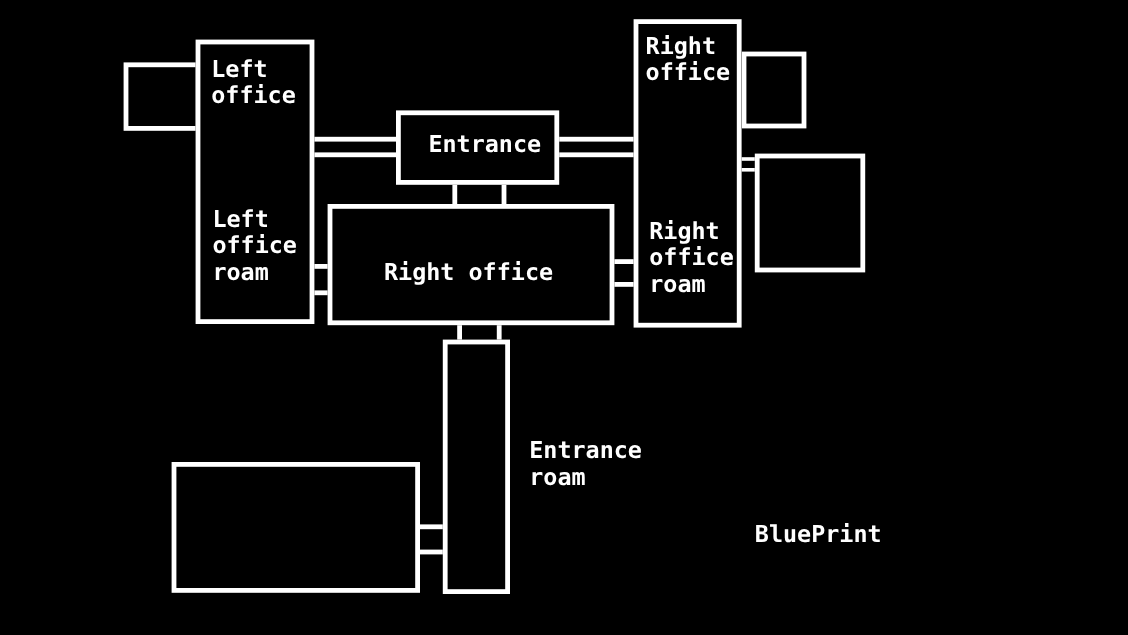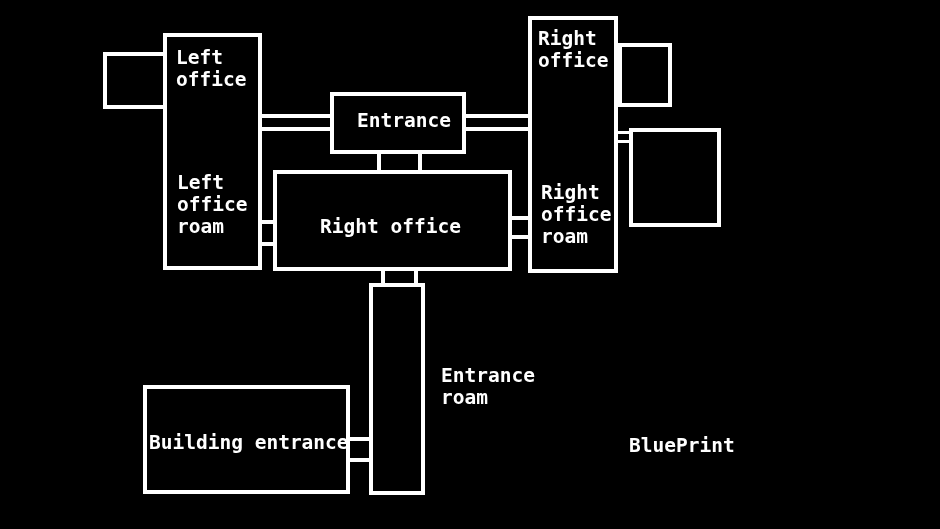"Building entrance" div.label { html: <div>Building entrance</div> -> none }
